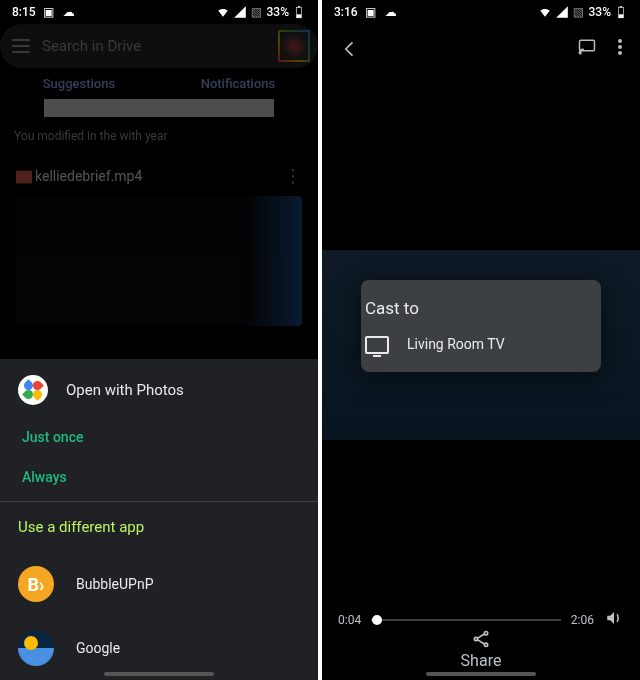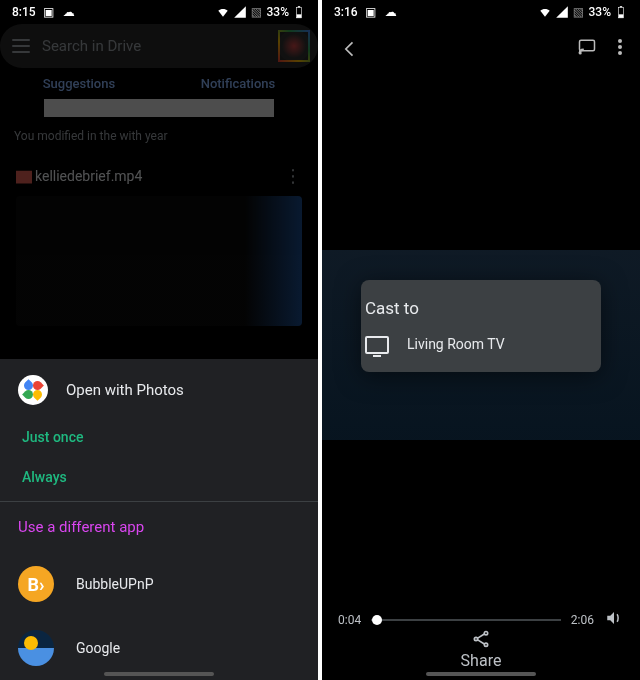"Use a different app" .diff-app-header { color: #d946ef -> #bef264 }
